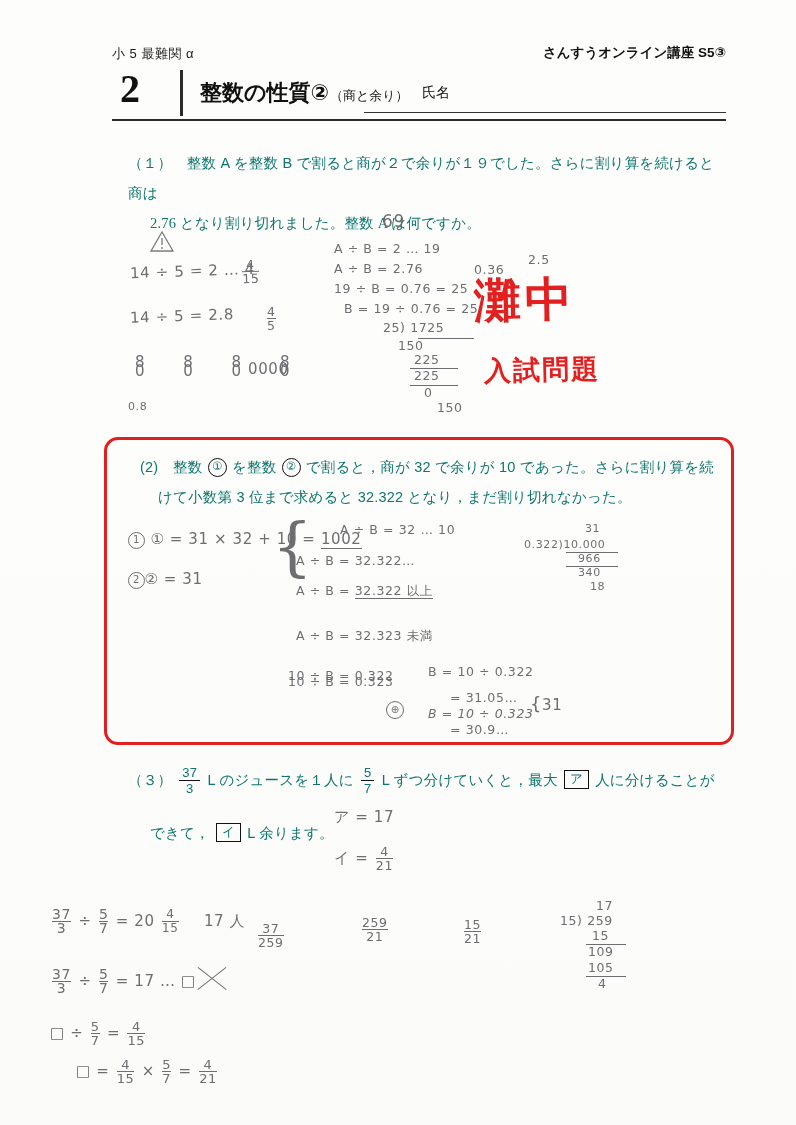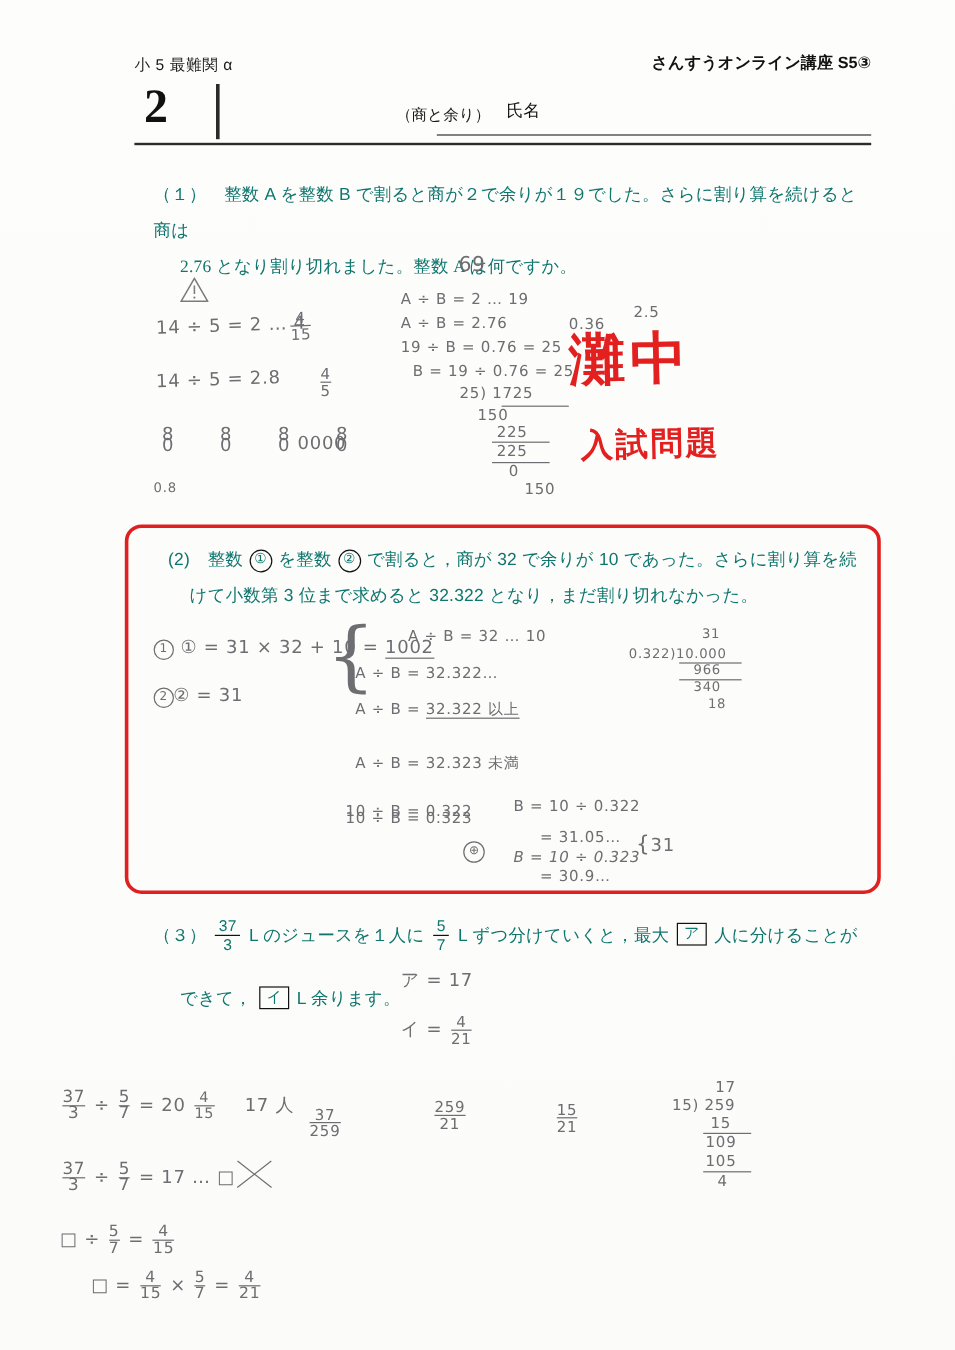"整数の性質②" div.title-main { html: none -> <div>整数の性質②</div> }
